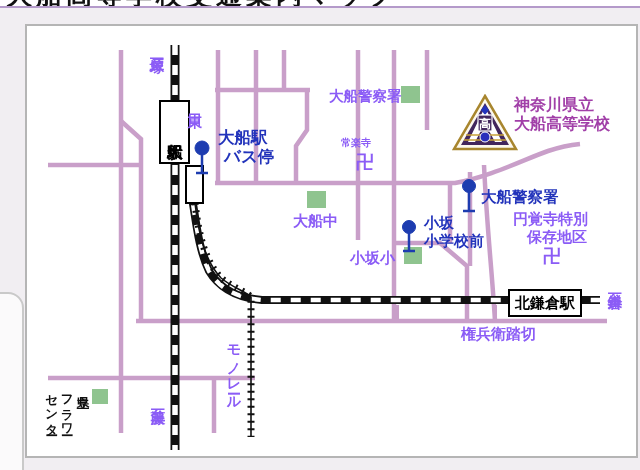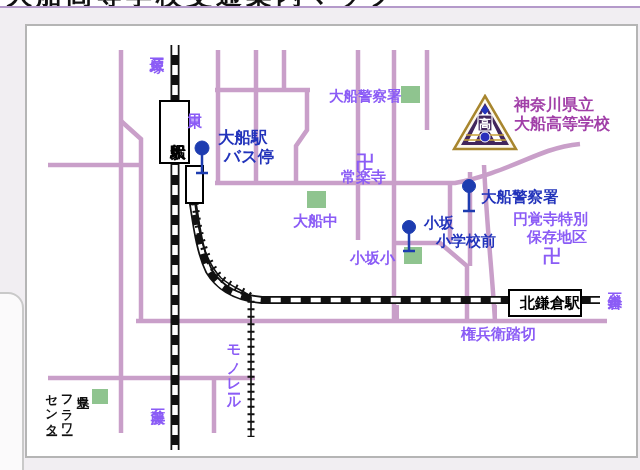"常楽寺" div.lbl { font-size: 15px -> 10px; margin-top: 32px -> none }
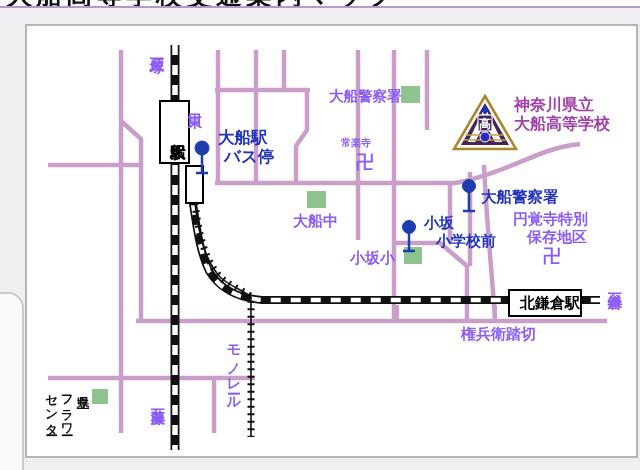"小学校前" div.lbl { left: 436px -> 424px }
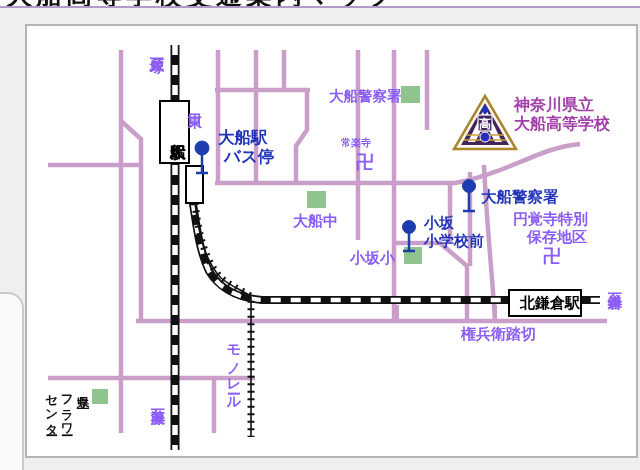"北鎌倉駅" .station-box { justify-content: flex-end -> center }
